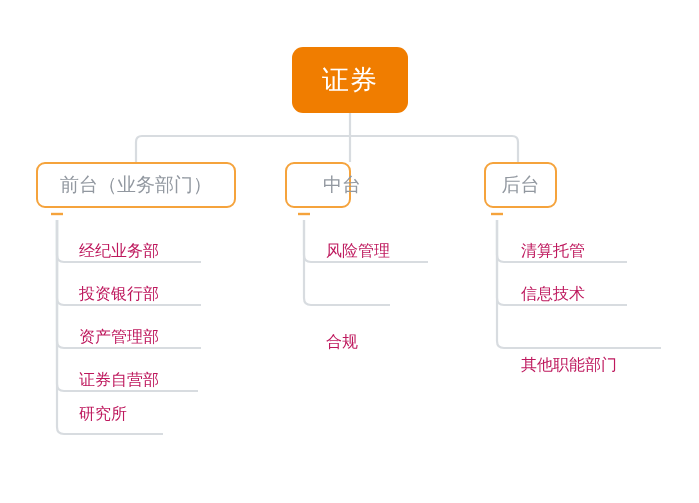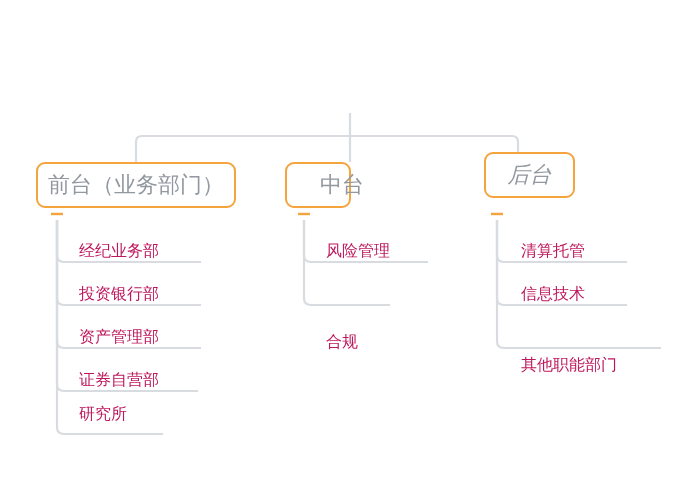"证券" div.node { html: none -> <div>证券</div> }
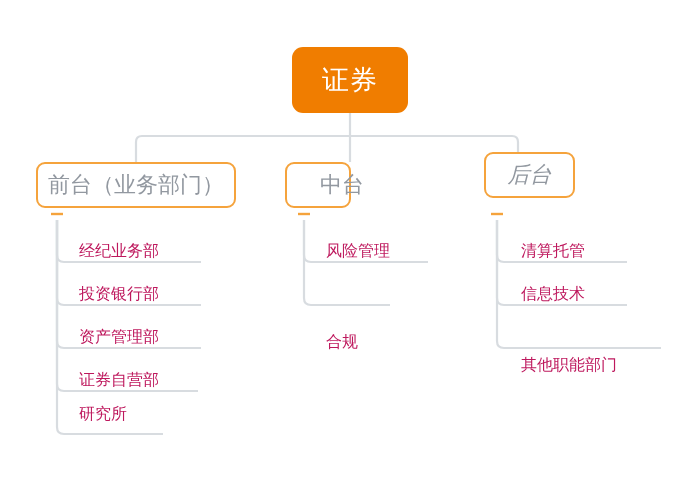"前台（业务部门）" .node-branch { font-size: 22px -> 19px }
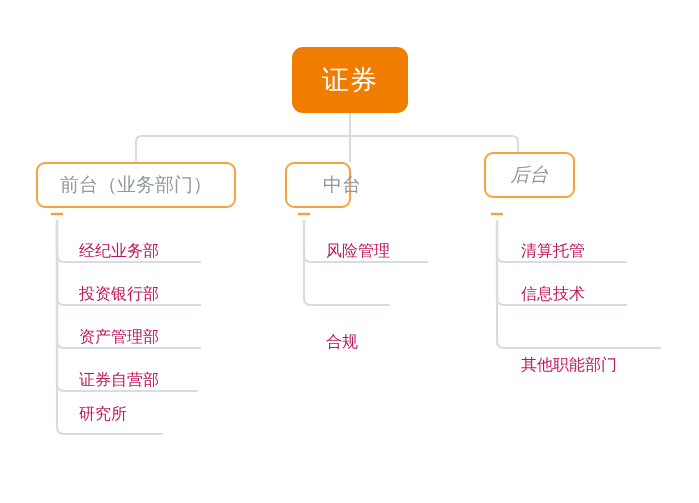"后台" .branch-2 { font-style: italic -> none; top: 152px -> 162px; width: 91px -> 73px }
